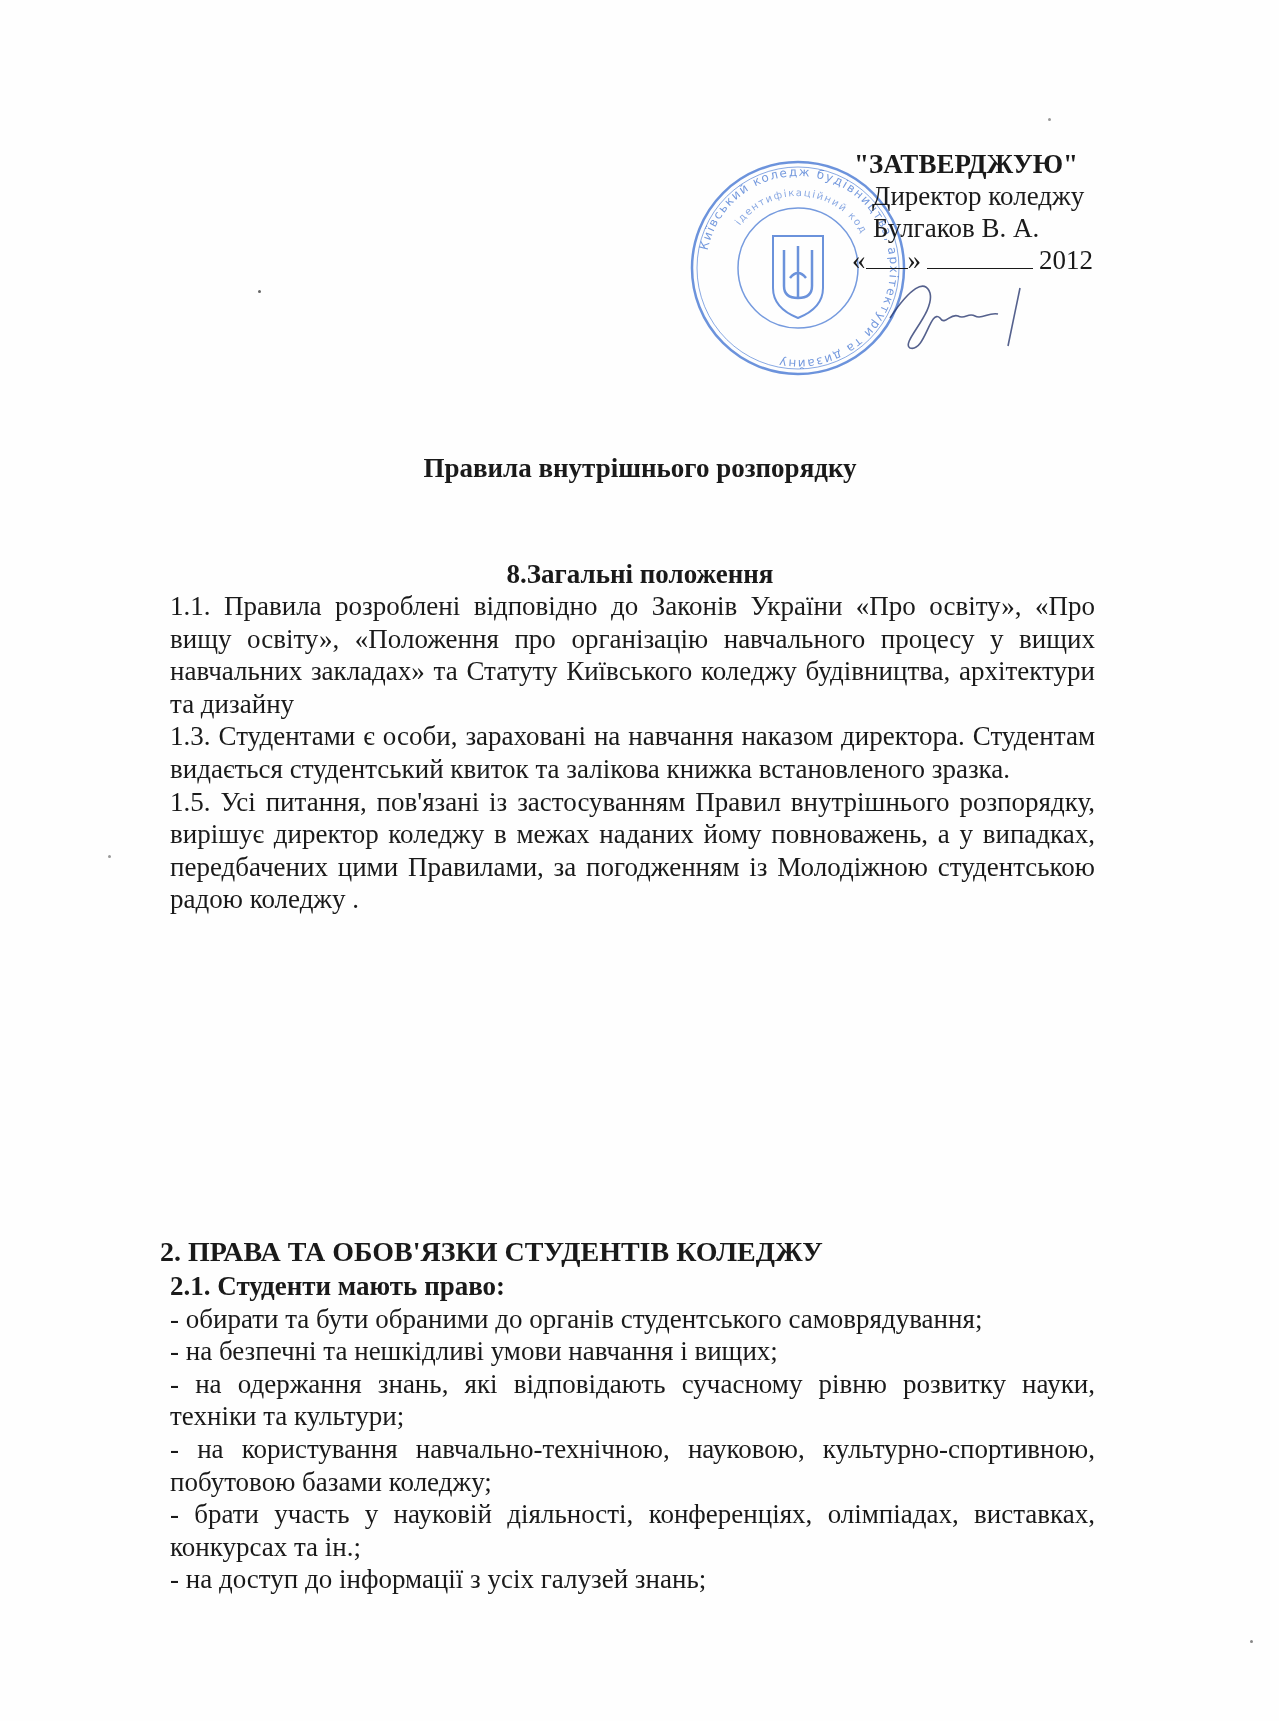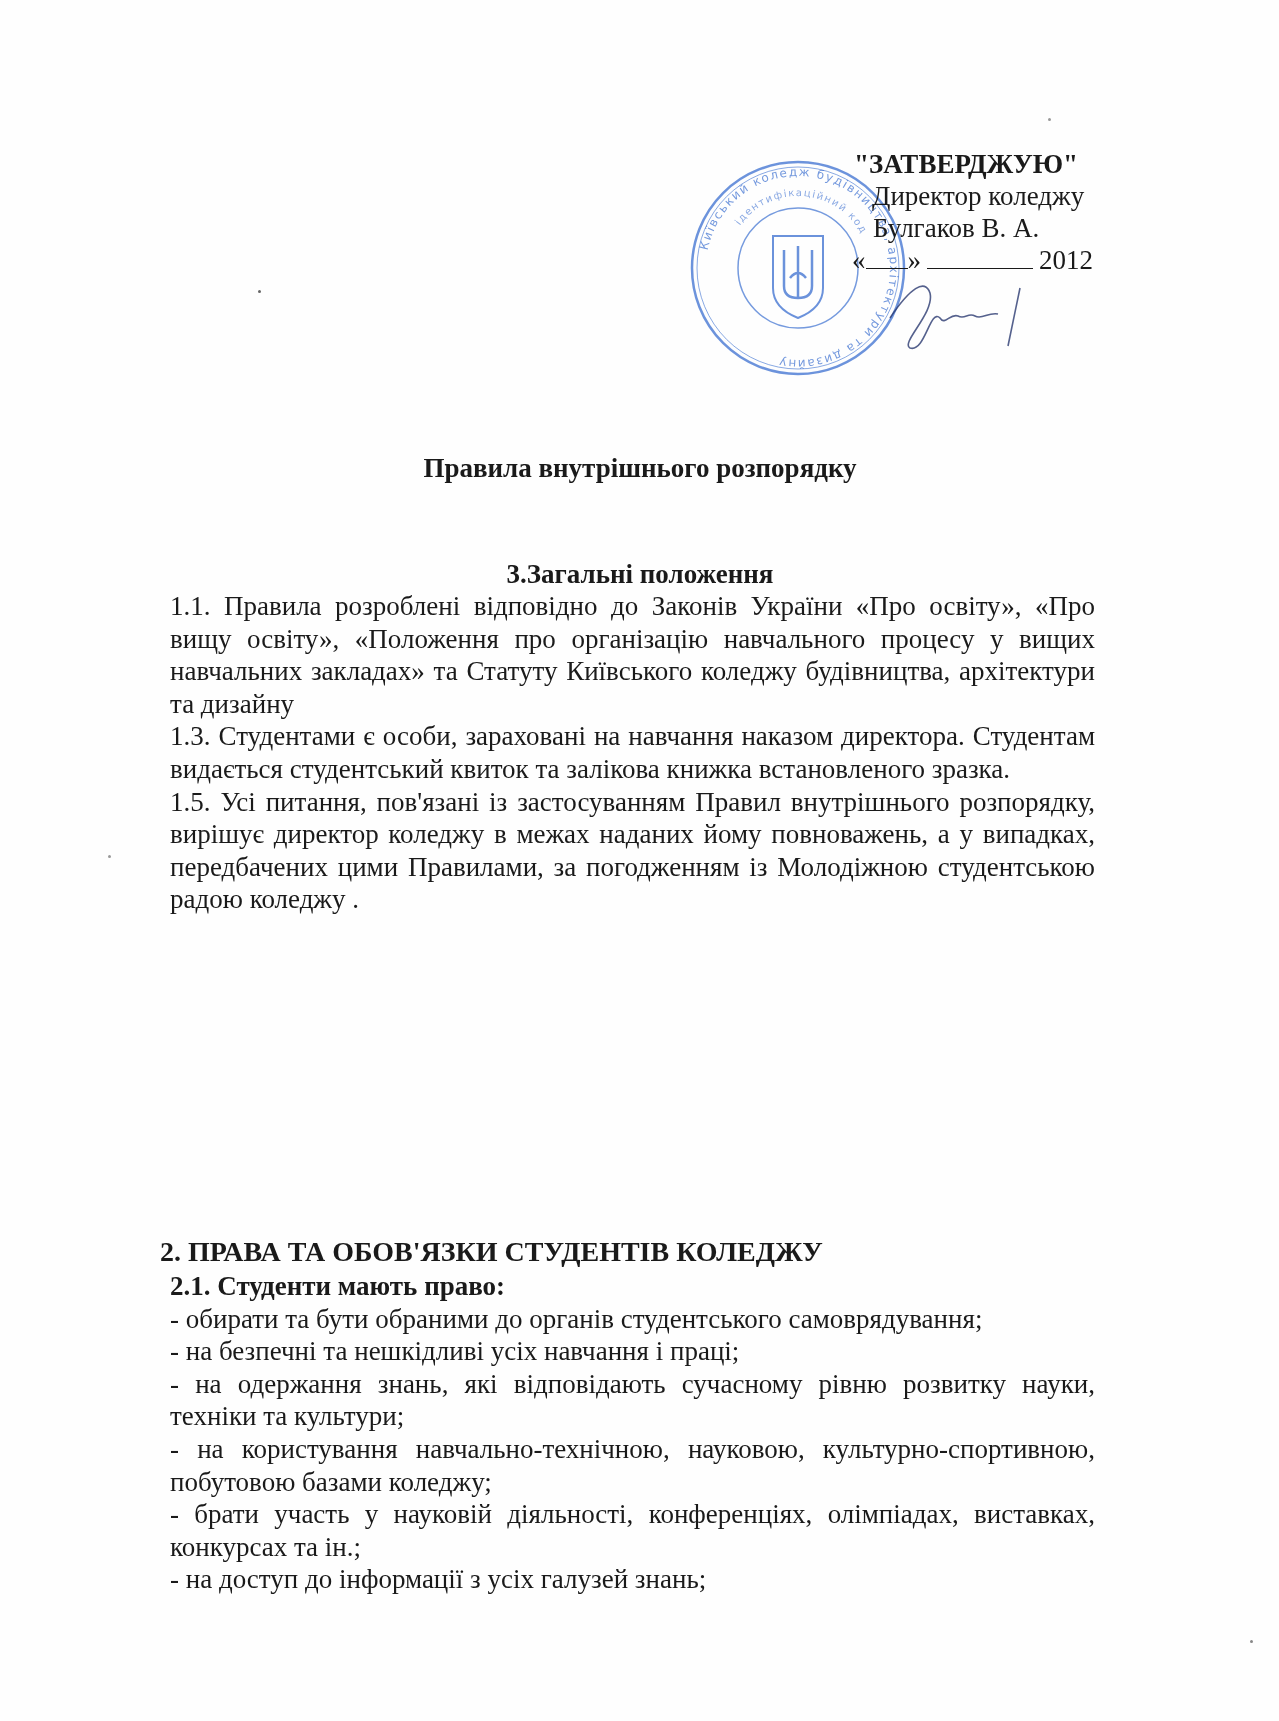"3.Загальні положення" div.sec1-head { text: 3.Загальні -> 8.Загальні }
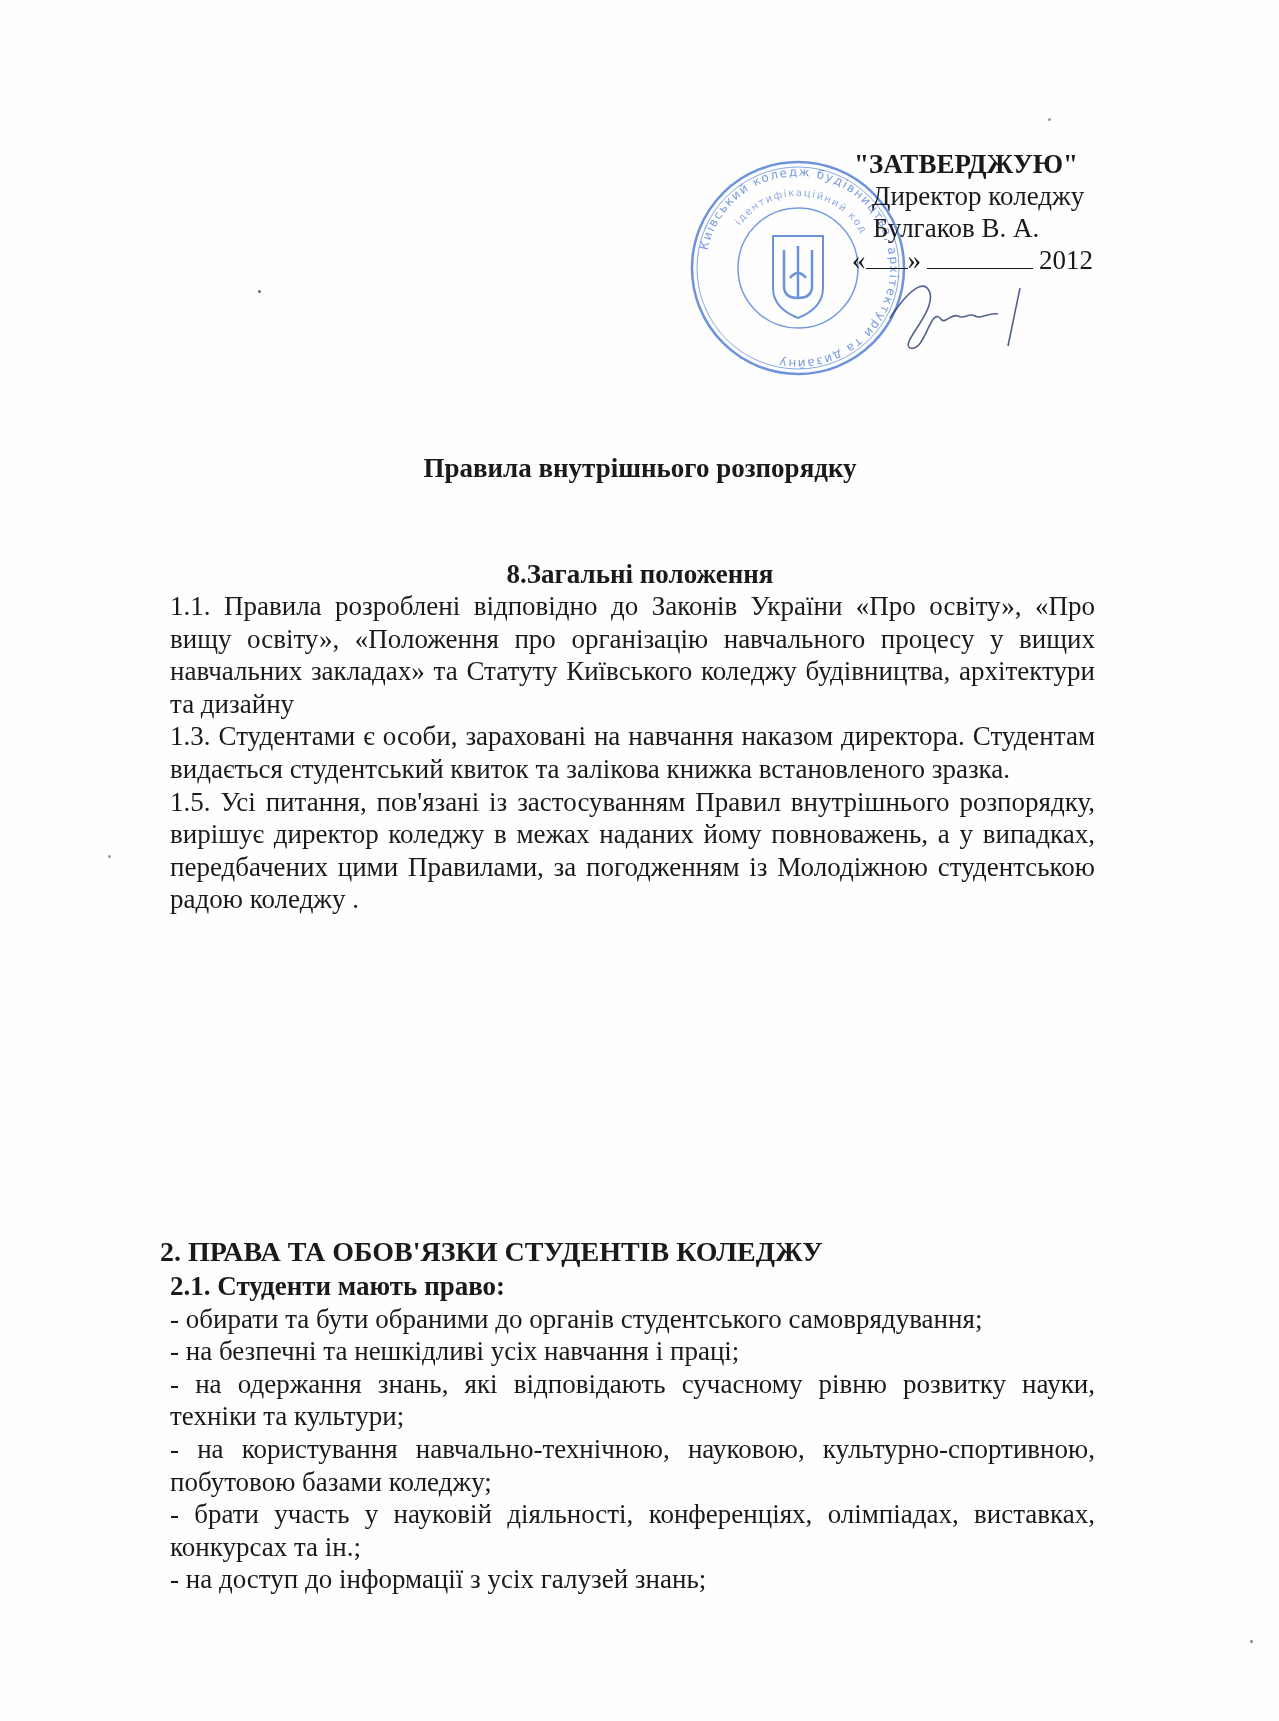"- на безпечні та нешкідливі" p.item { text: усіх навчання і праці -> умови навчання і вищих }
